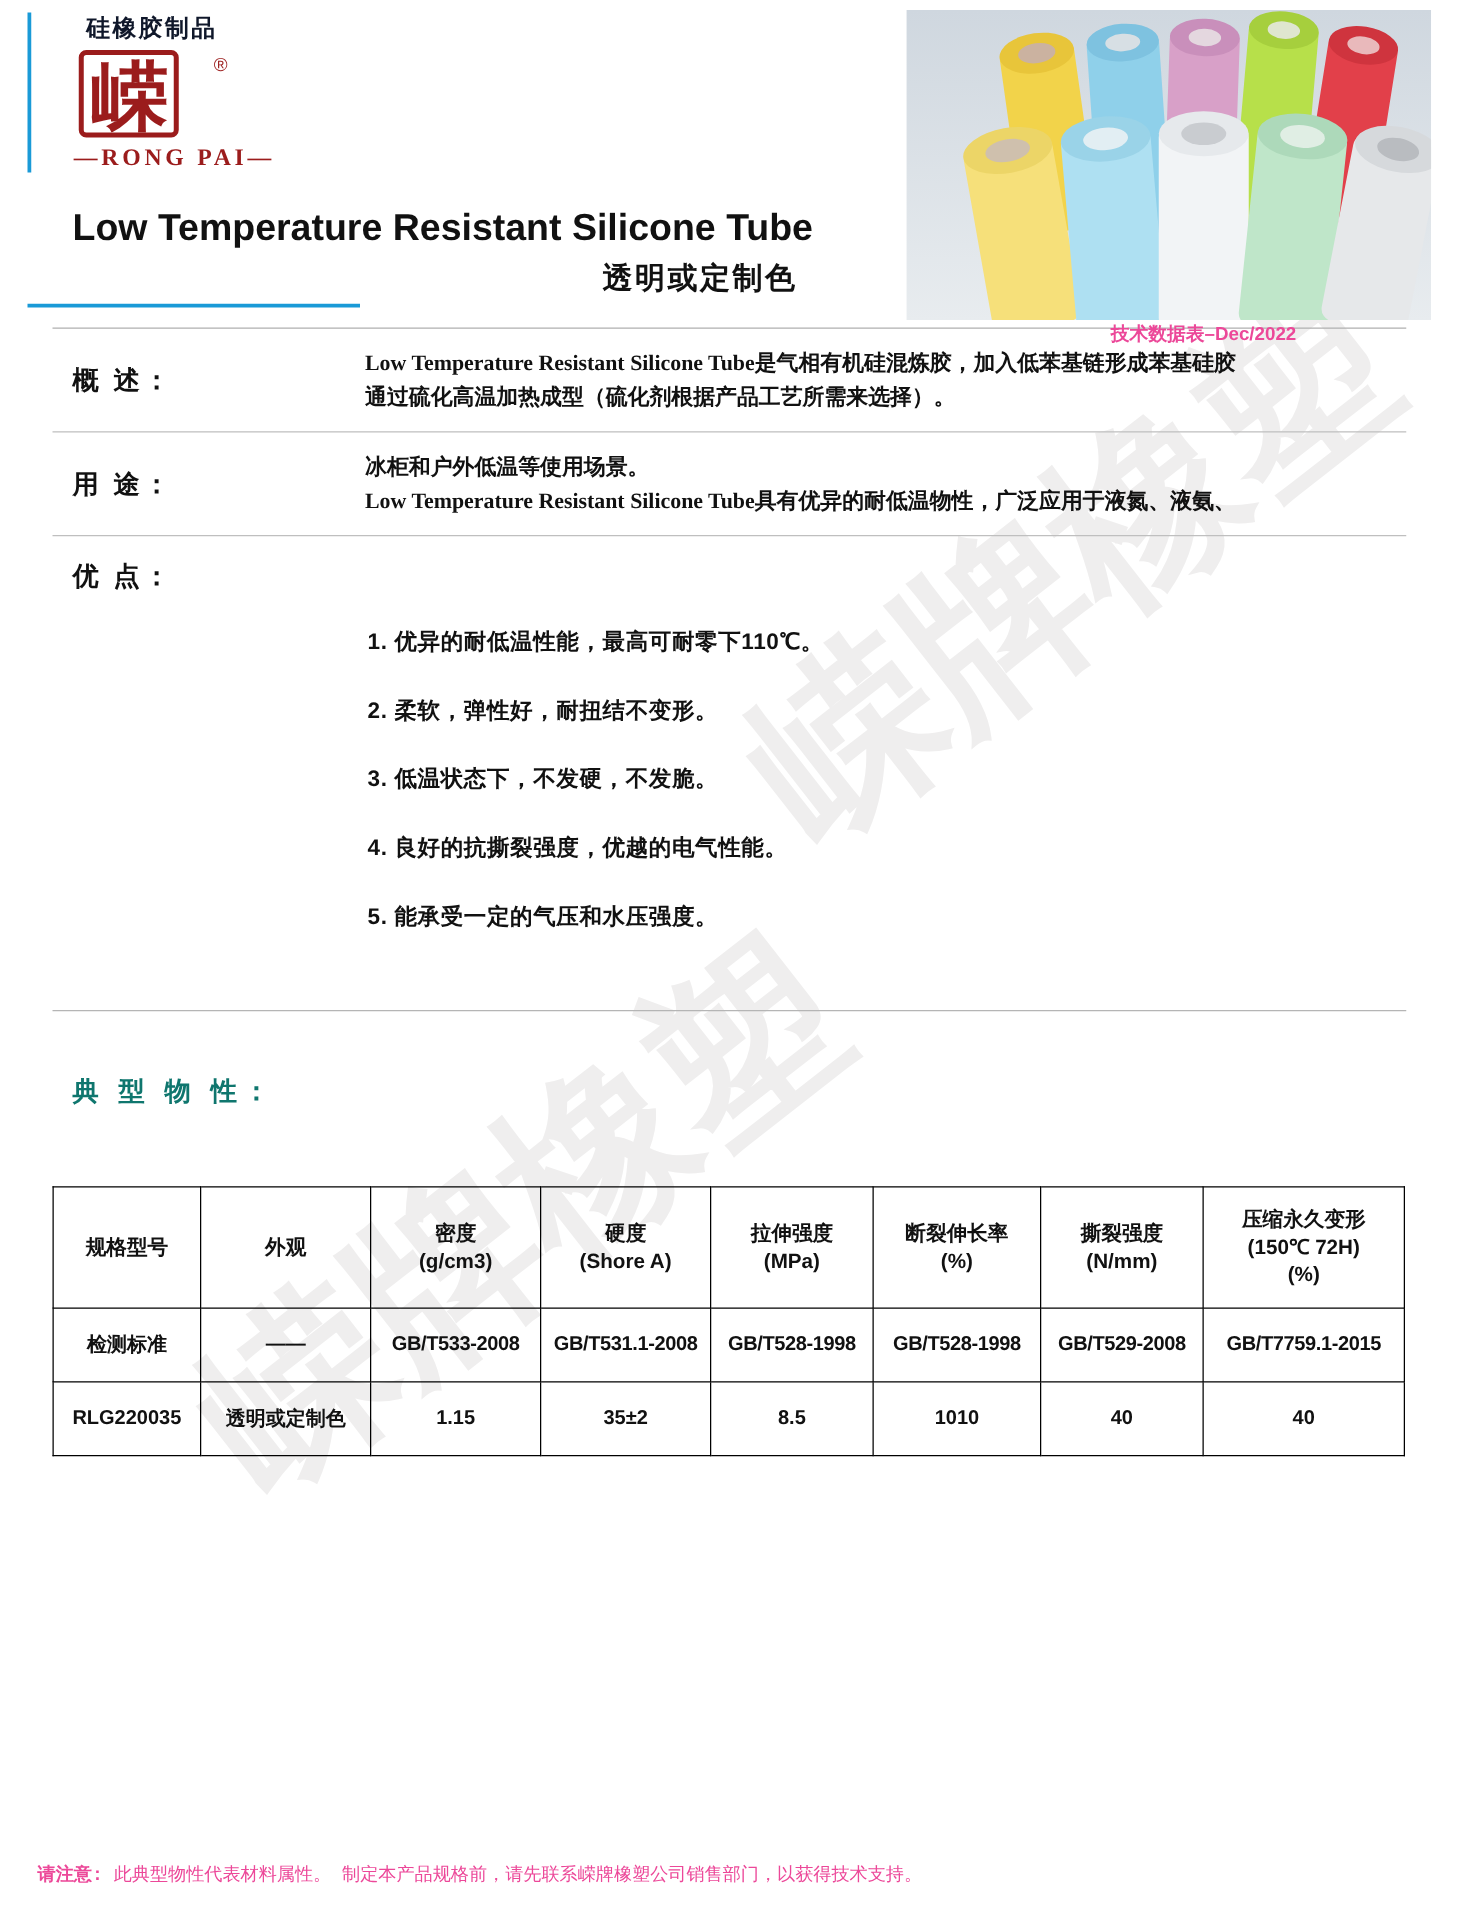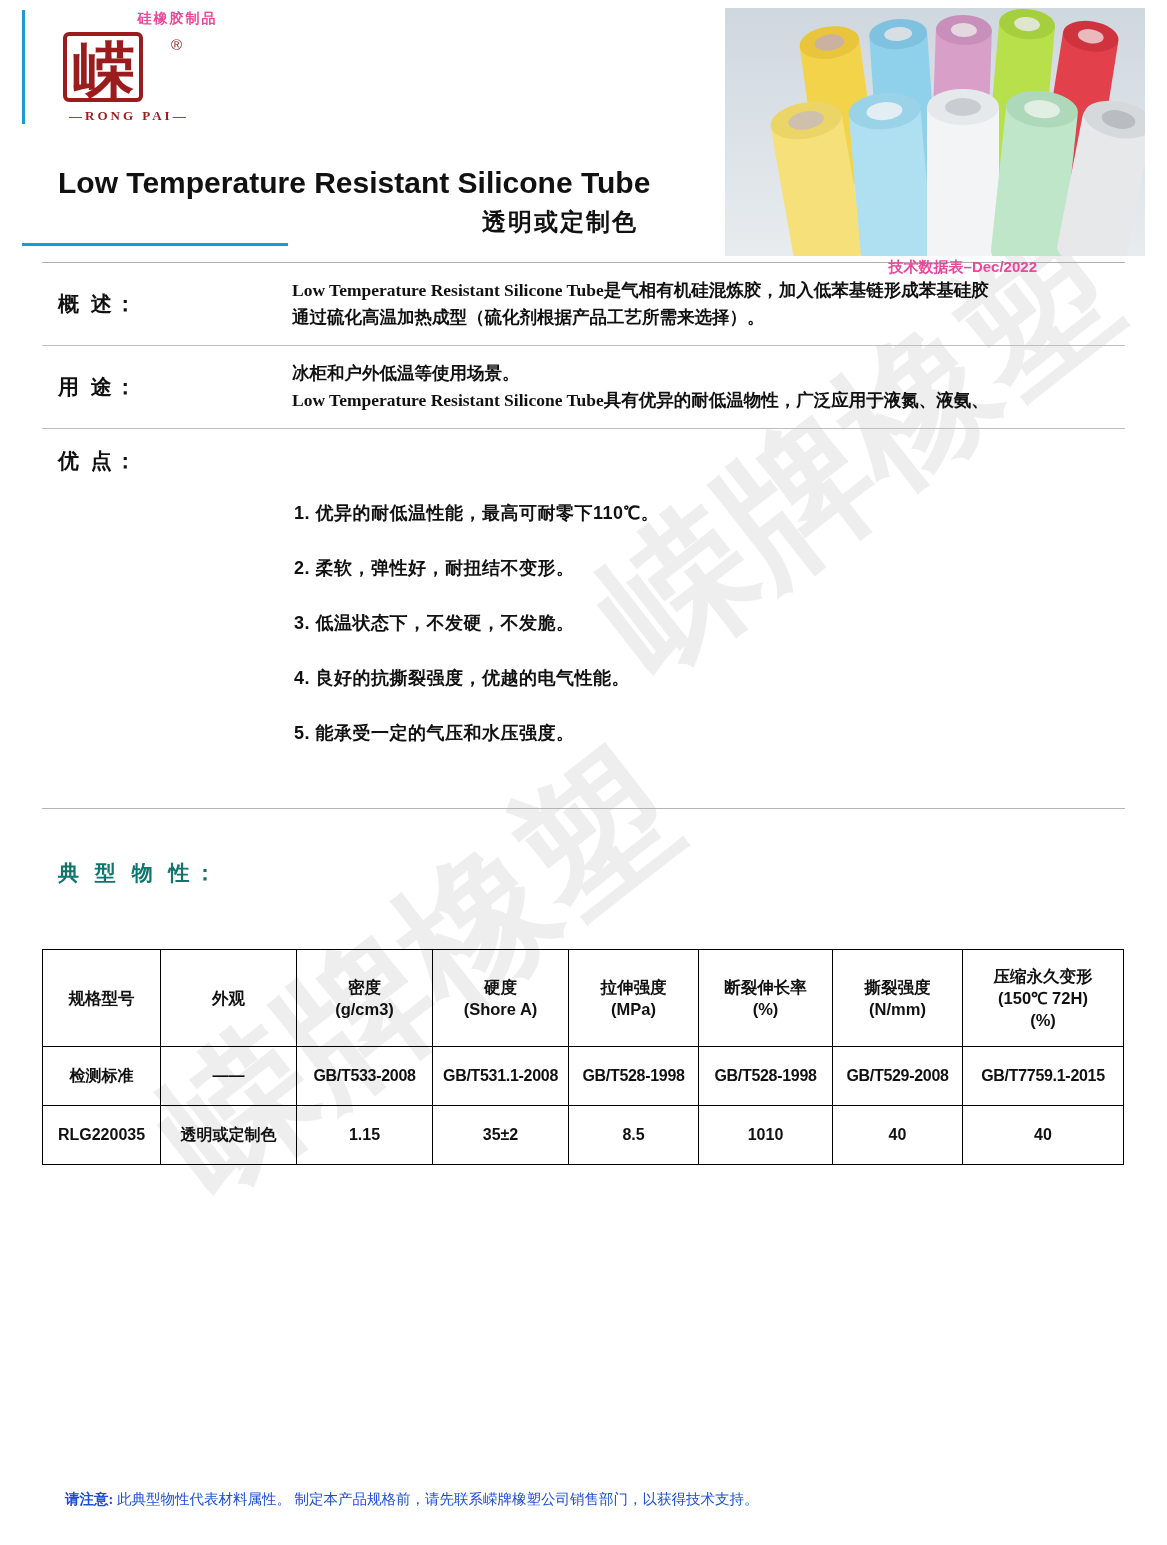"硅橡胶制品" .brand-cn { color: #ec4899 -> #0f172a; font-size: 14px -> 19px; text-align: center -> none }
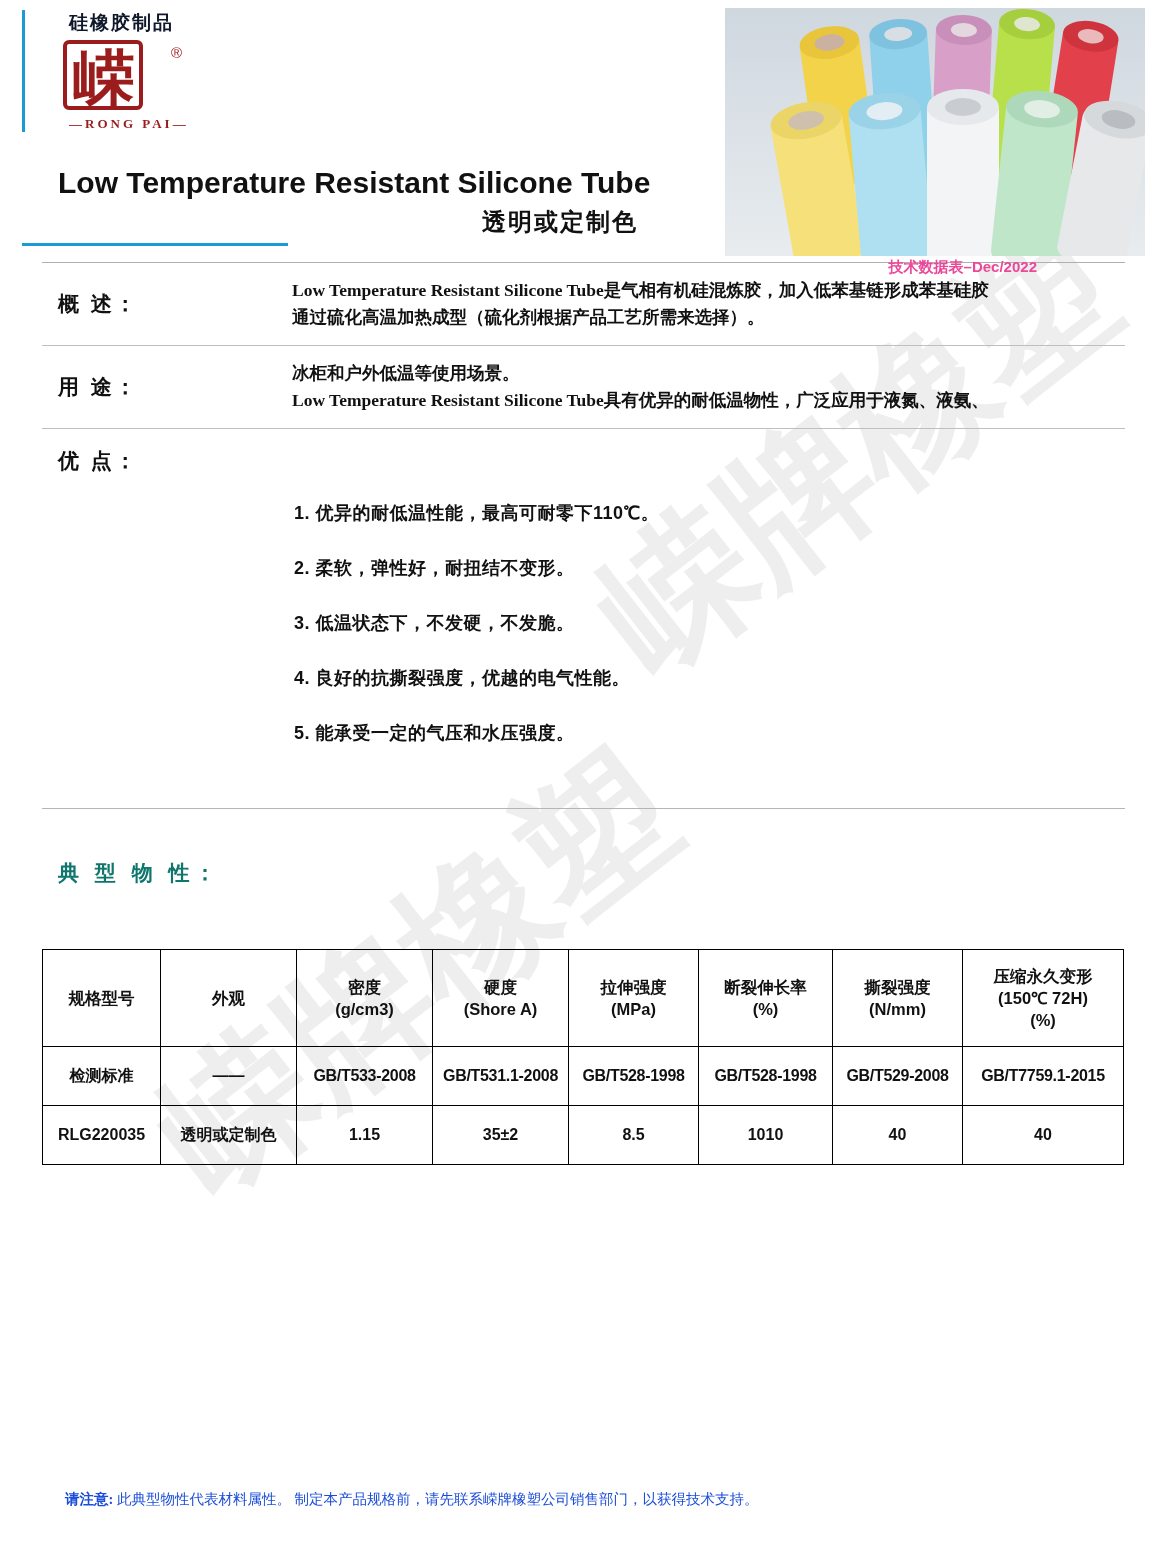"—RONG PAI—" .brand-en { font-size: 13px -> 19px; margin-left: 28px -> 18px }
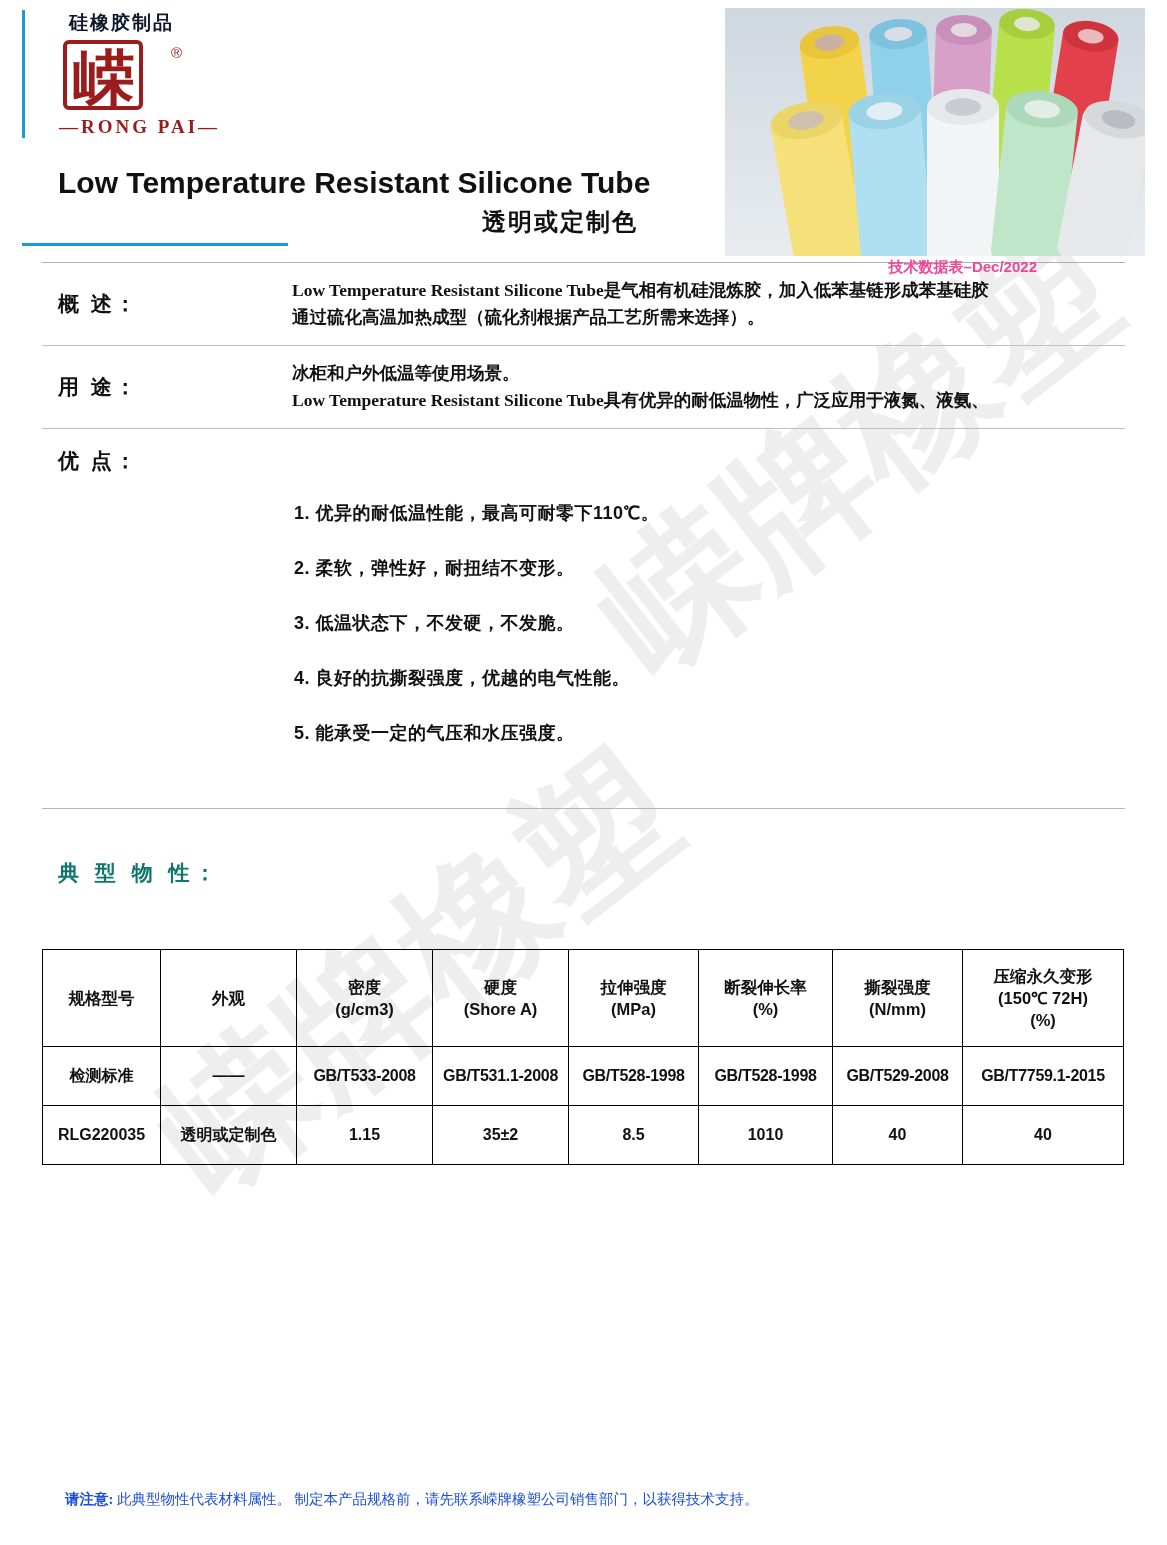"请注意: 此典型物性代表材料属性。" .footer-note { color: #1d4ed8 -> #ec4899; font-family: Liberation Serif, serif -> Liberation Mono, monospace; padding: 0 65px -> 0 30px }
